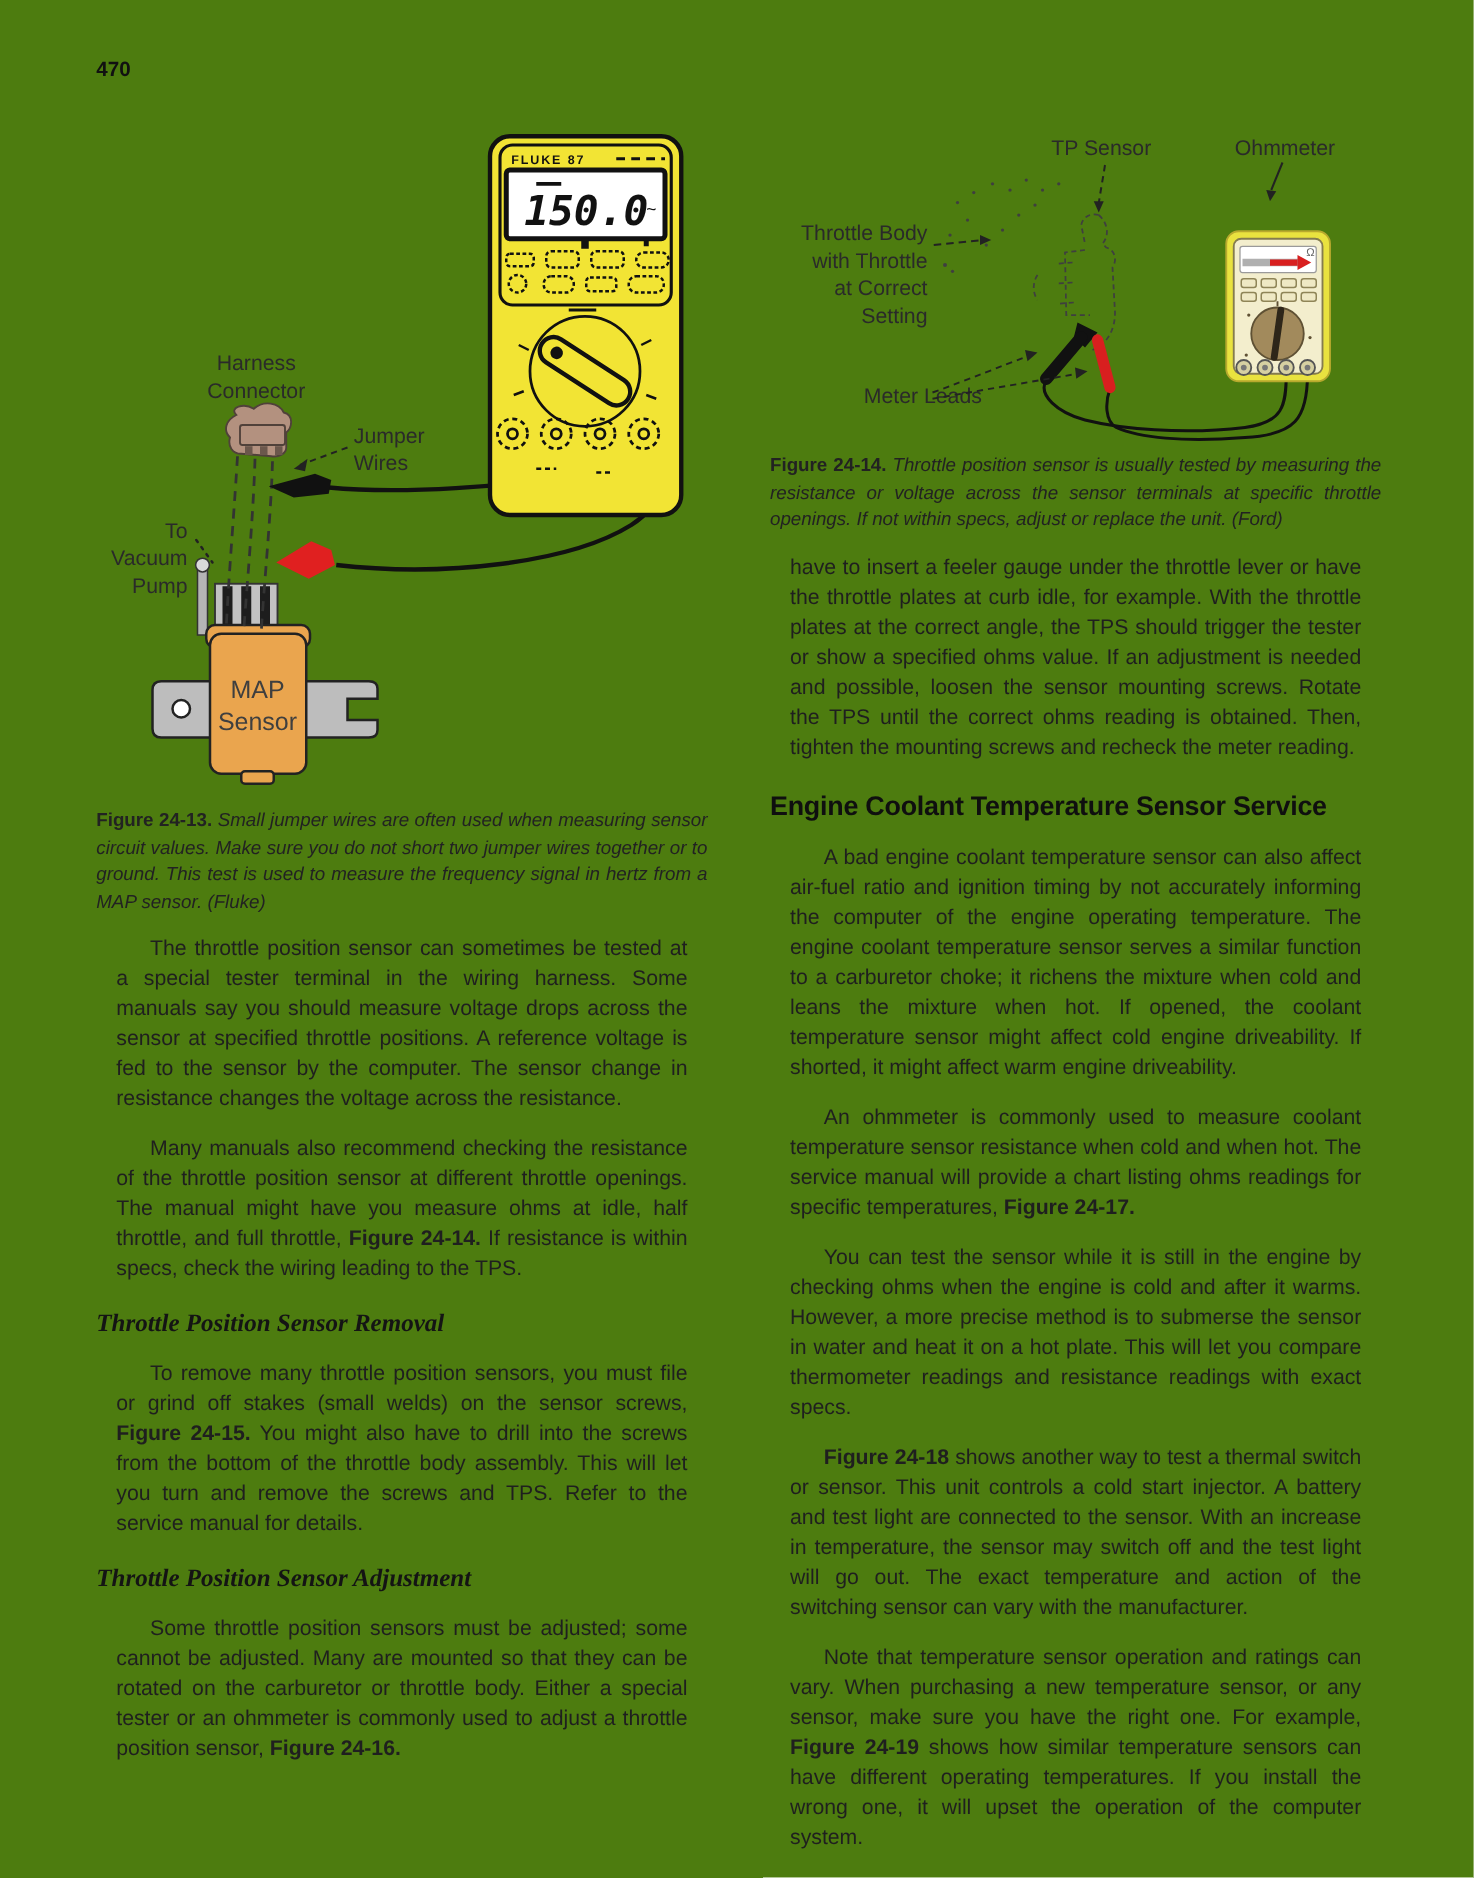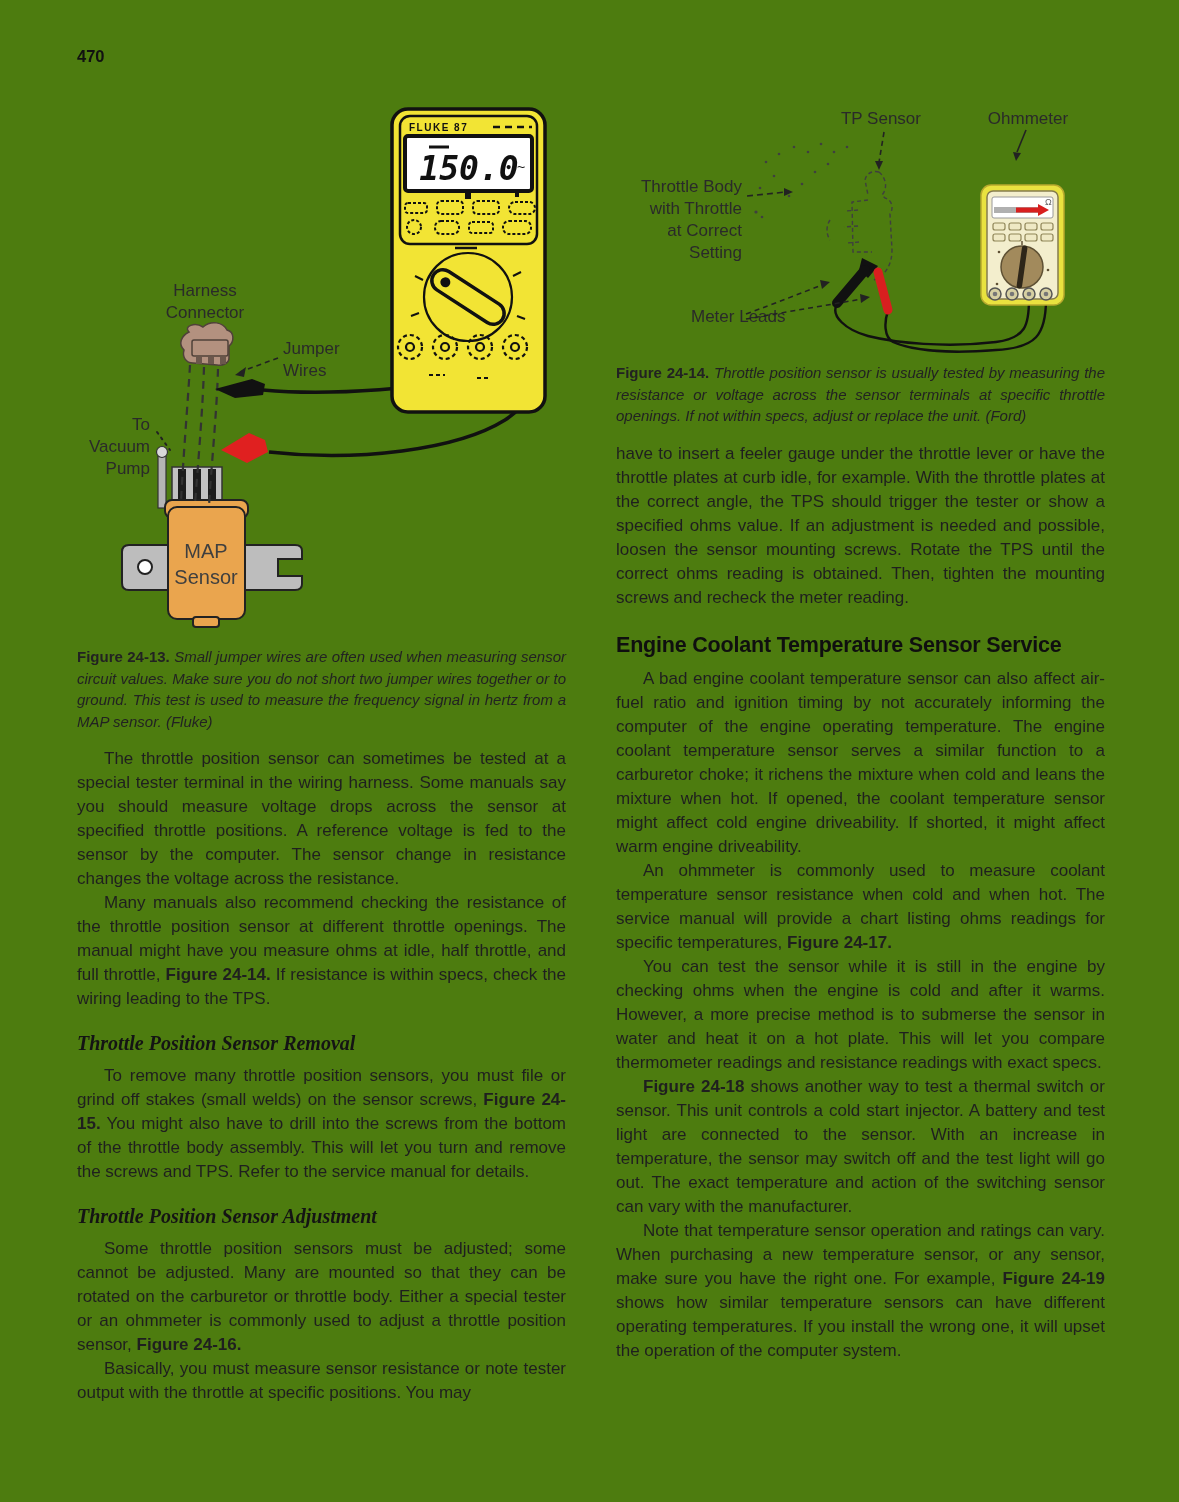"have to insert a feeler" .body-p { margin: 0 -> 16px }
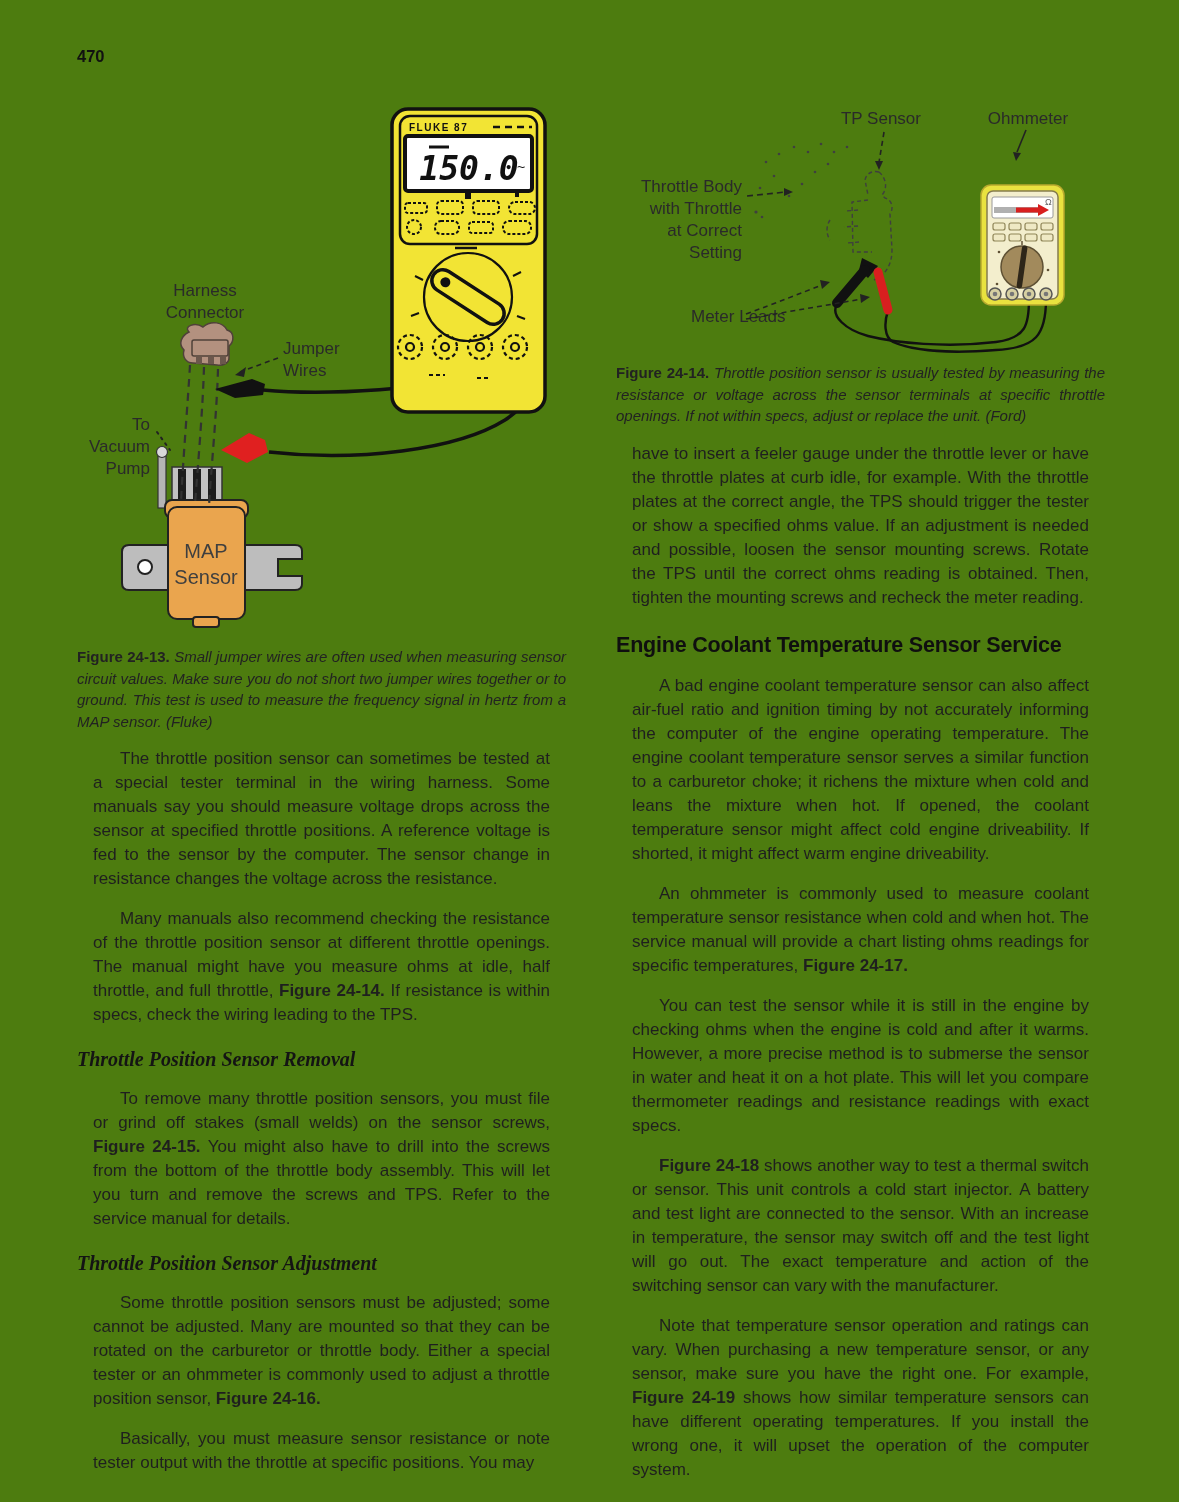"Basically, you must measure sensor" p.body-p { html: <p>Basically, you must measure sensor resistance or note tester output with the throttle at specific positions. You may</p> -> none }
